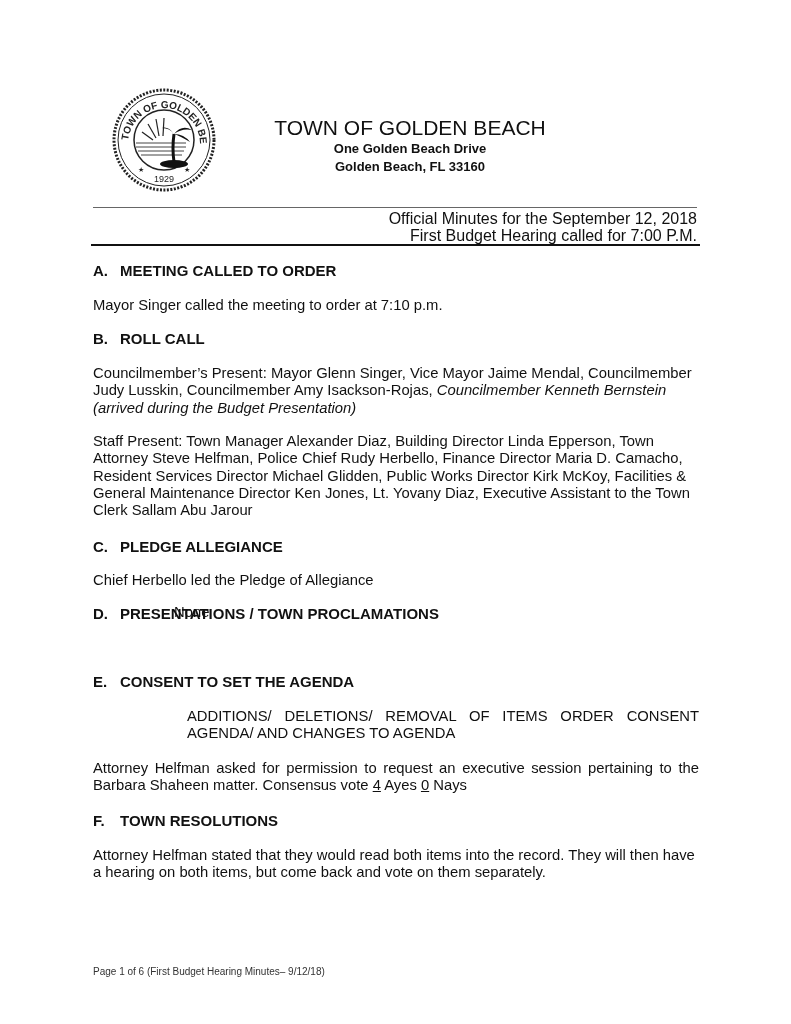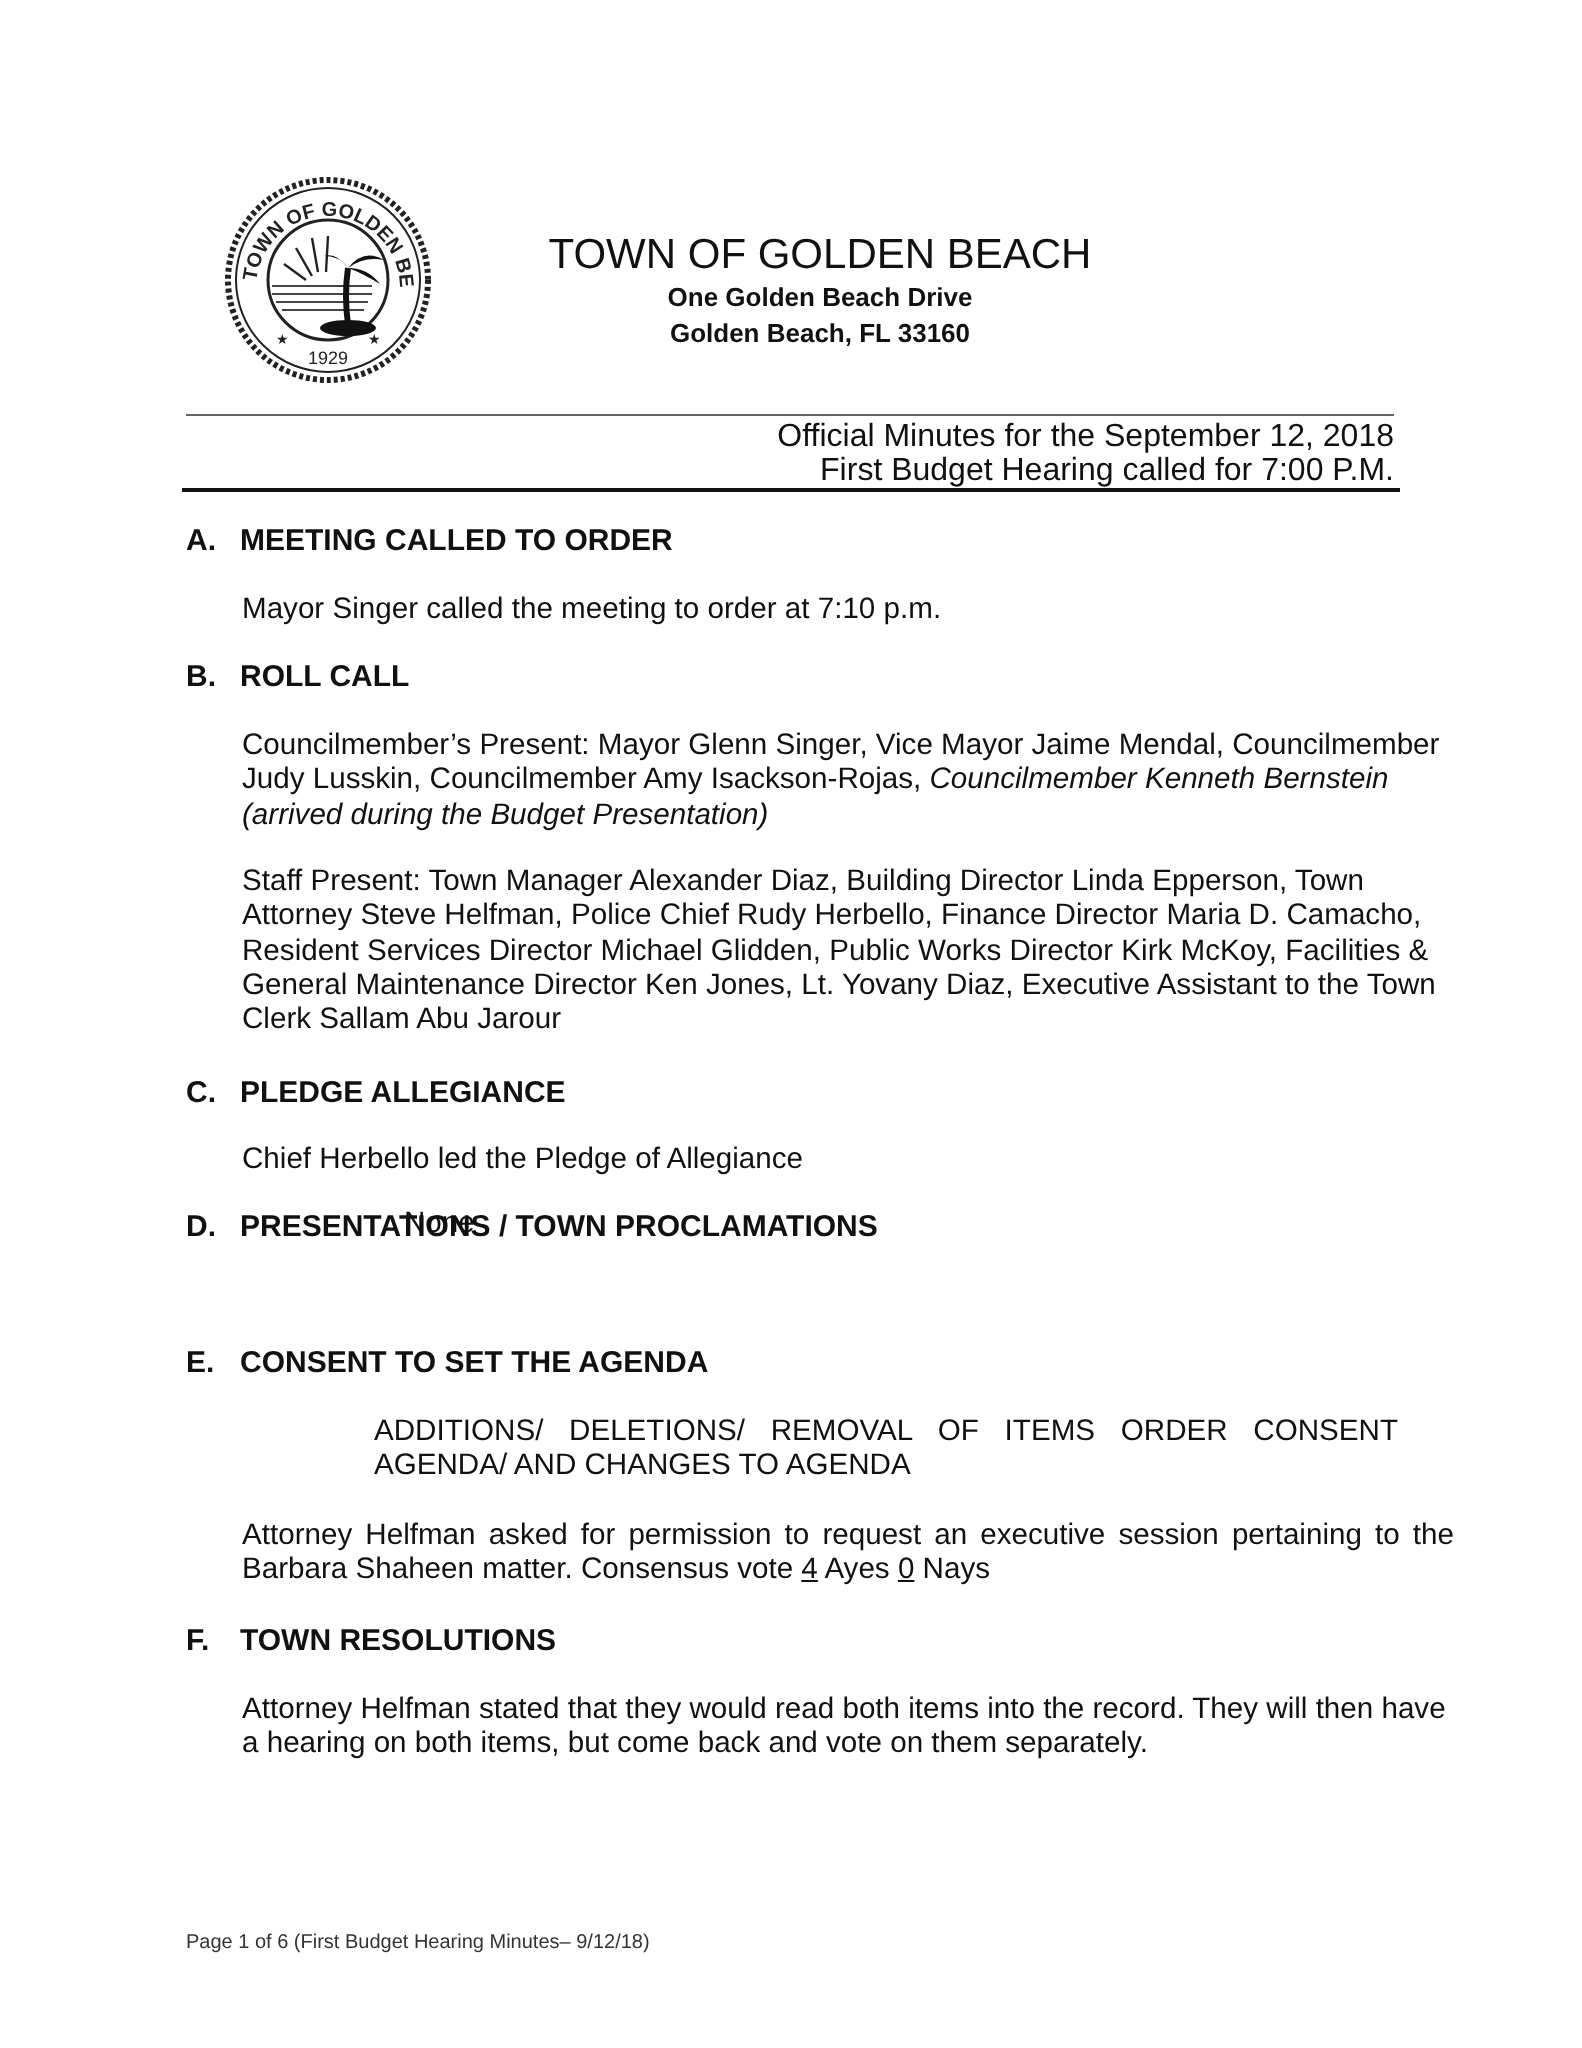"Mayor Singer called the meeting" .para { margin-left: 28px -> none }
